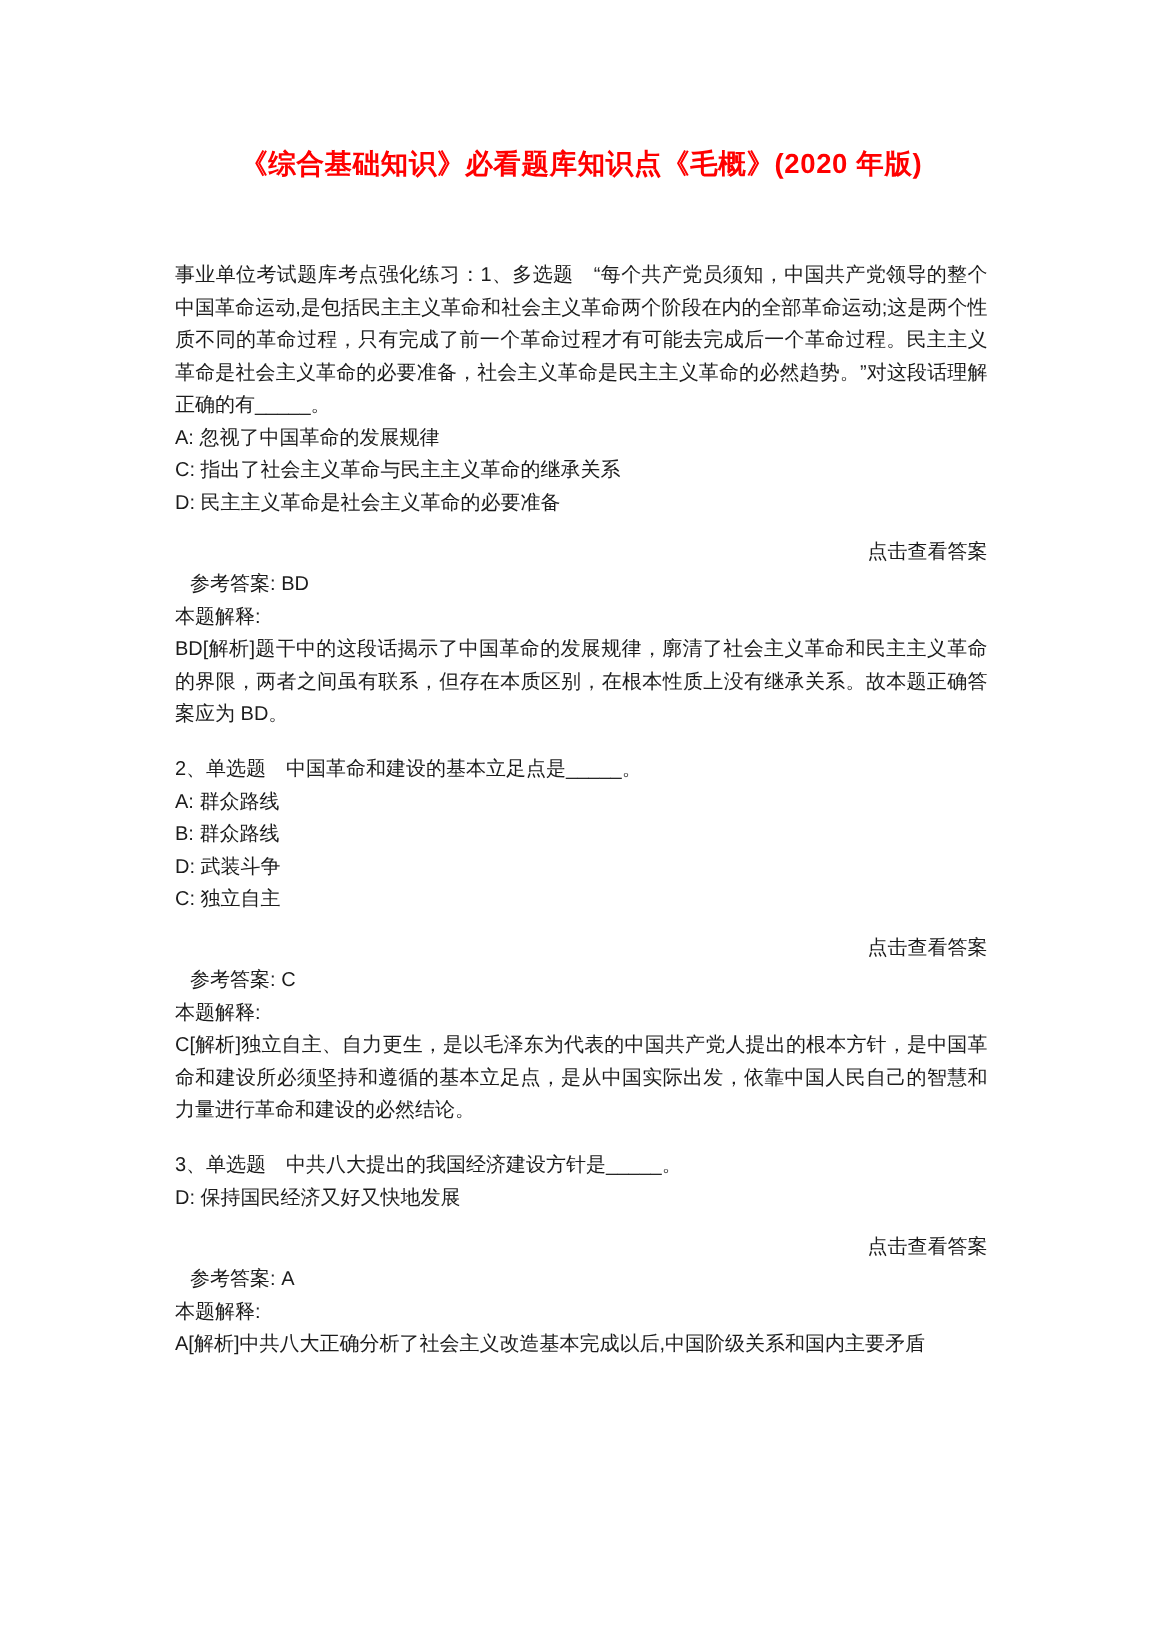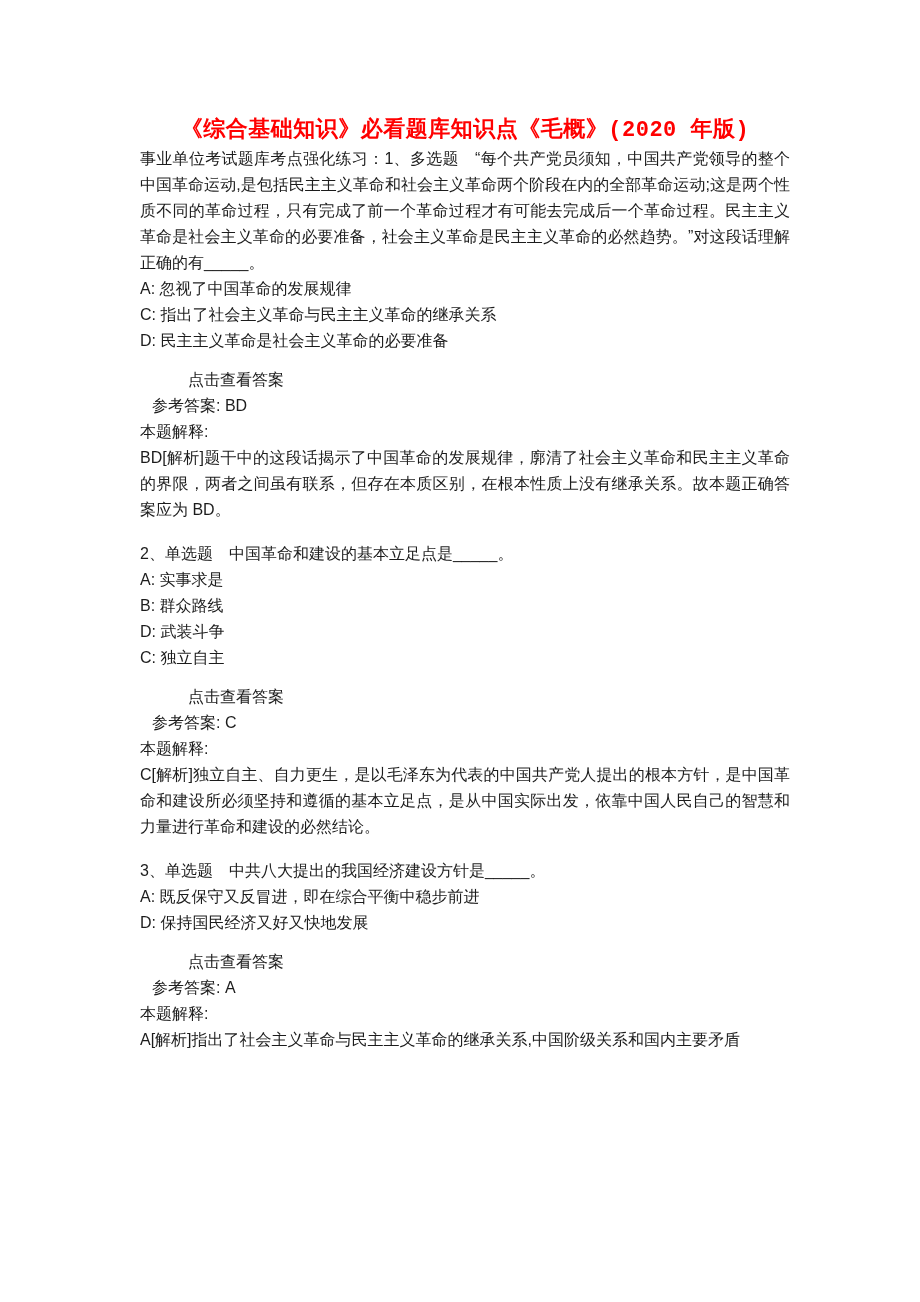"《综合基础知识》必看题库知识点《毛概》(2020 年版)" .doc-title { font-family: Liberation Mono, monospace -> none }
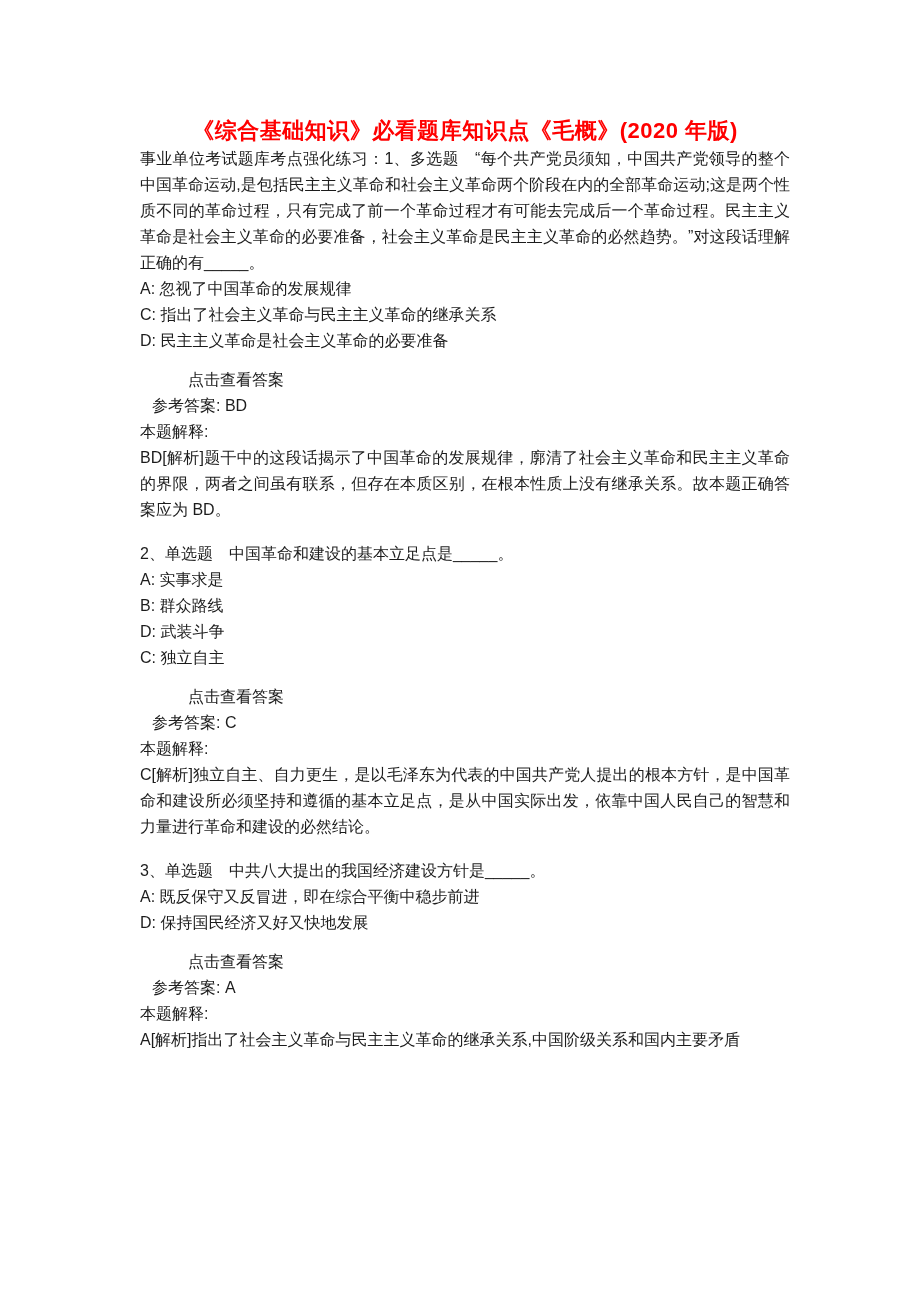"事业单位考试题库考点强化练习：1、多选题" .content { margin-top: none -> 62px }
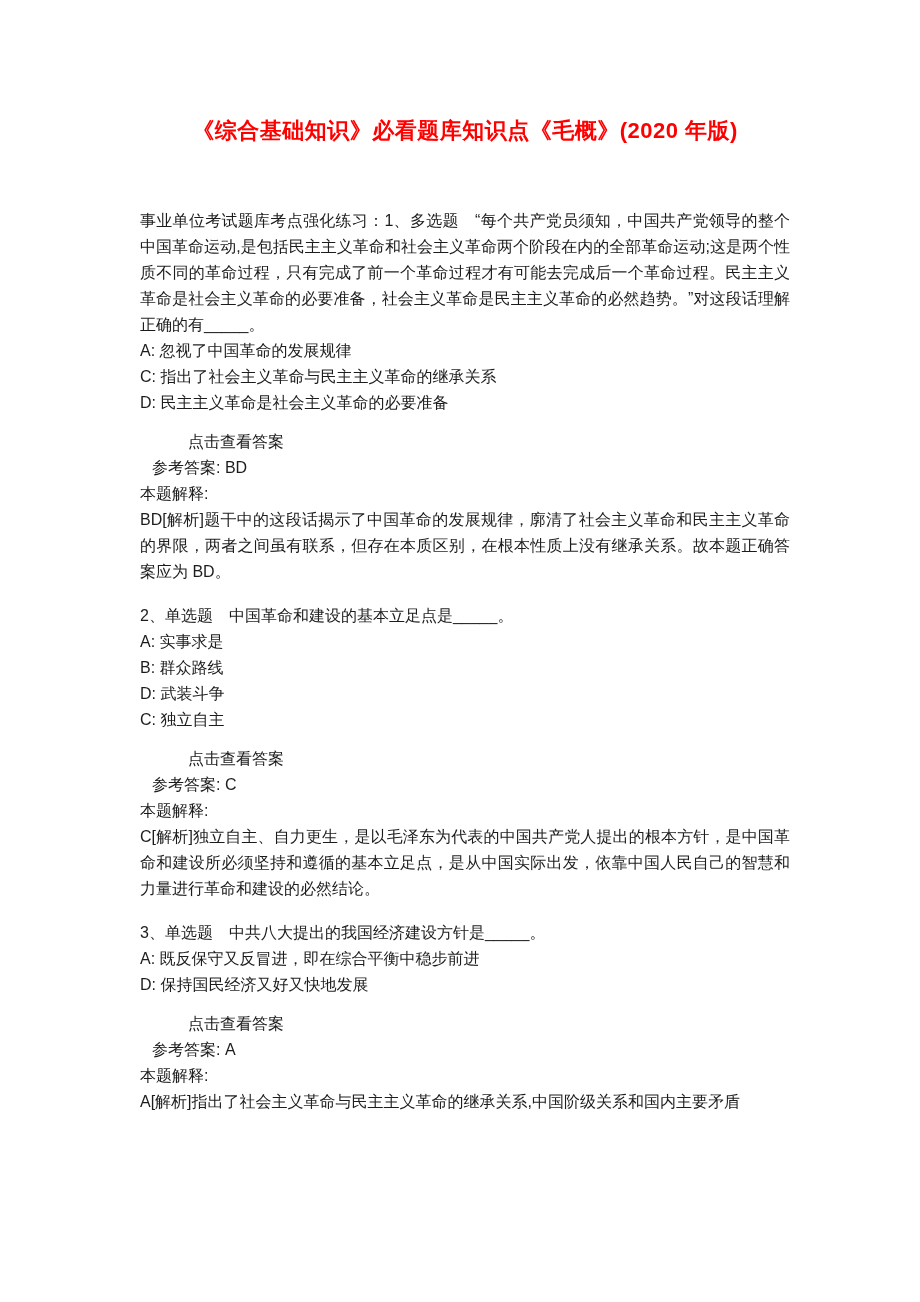"点击查看答案" .reveal-line { text-align: none -> right }
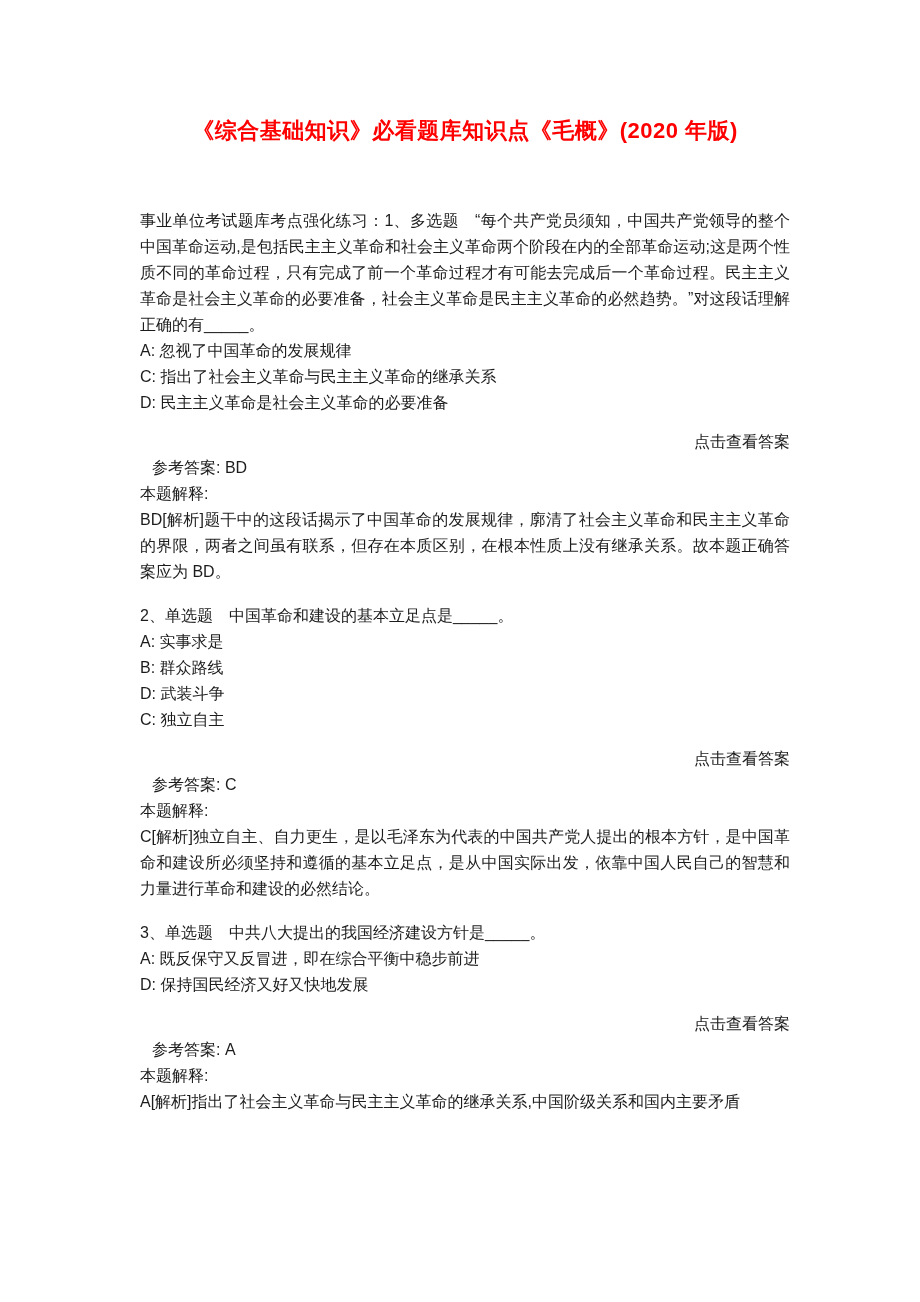"A: 实事求是" p { text: 实事求是 -> 群众路线 }
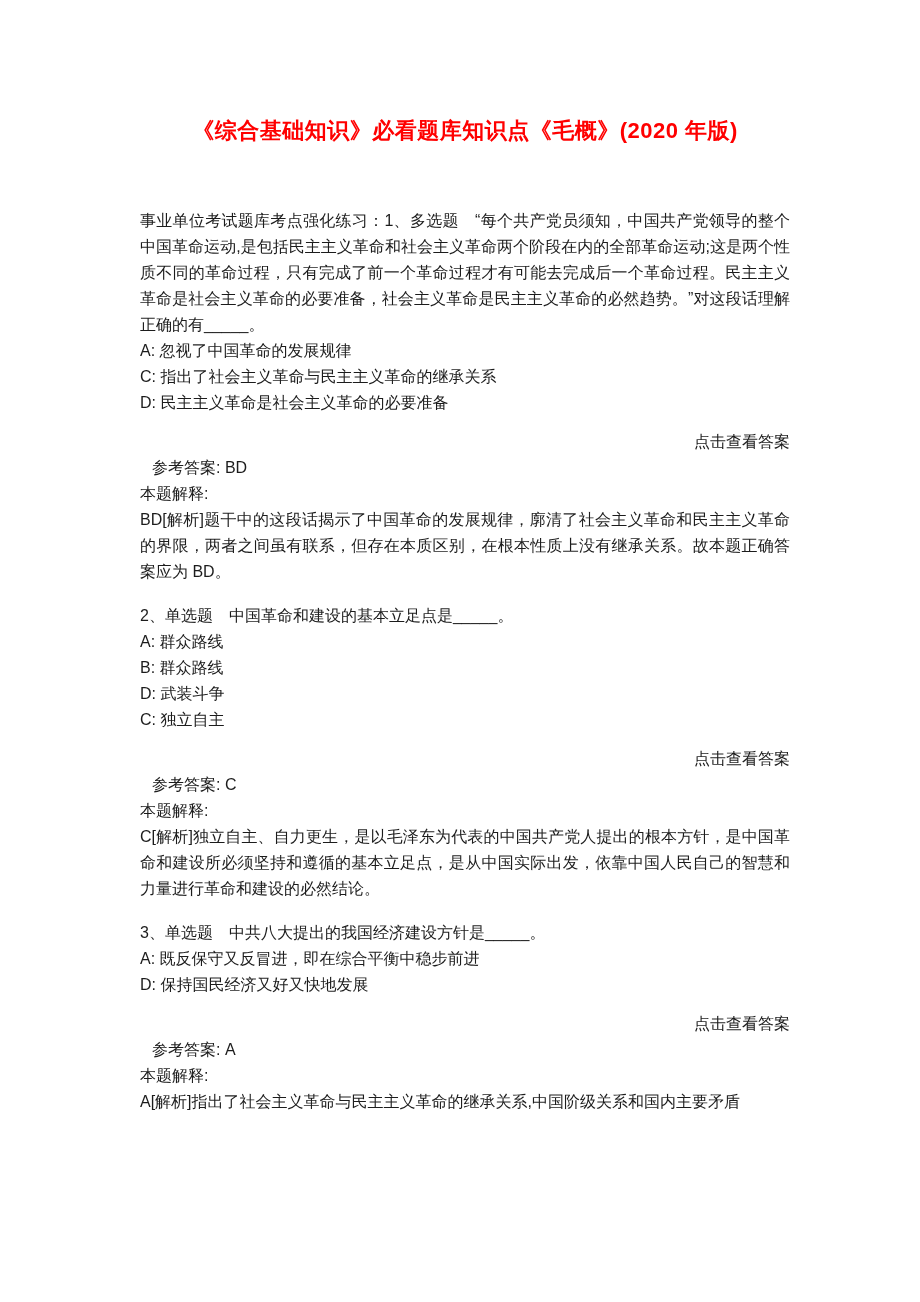"A: 既反保守又反冒进，即在综合平衡中稳步前进" p { html: <p>A: 既反保守又反冒进，即在综合平衡中稳步前进</p> -> none }
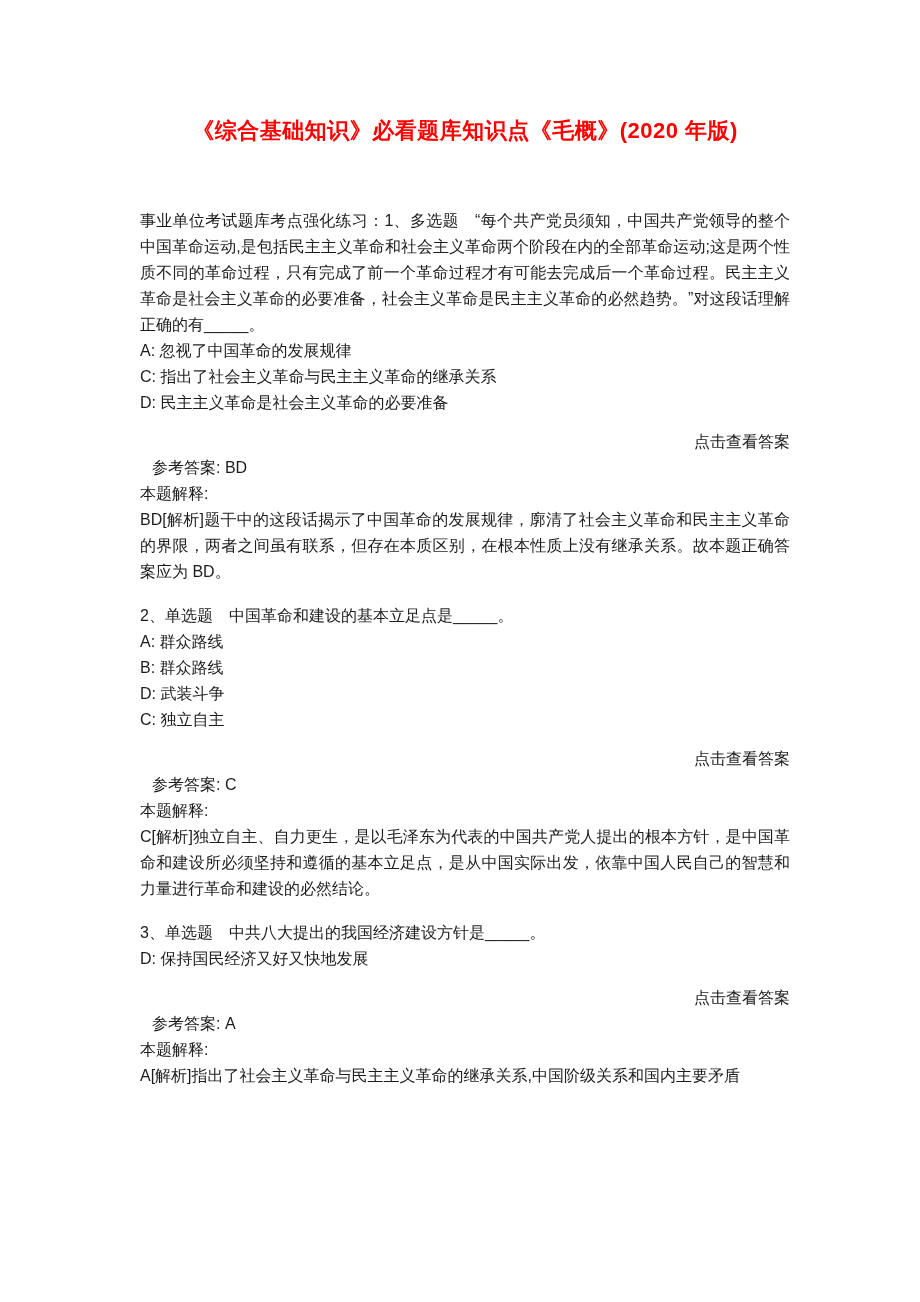"A[解析]指出了社会主义革命与民主主义革命的继承关系,中国阶级关系和国内主要矛盾" p.justify { text: 指出了社会主义革命与民主主义革命的继承关系 -> 中共八大正确分析了社会主义改造基本完成以后 }
